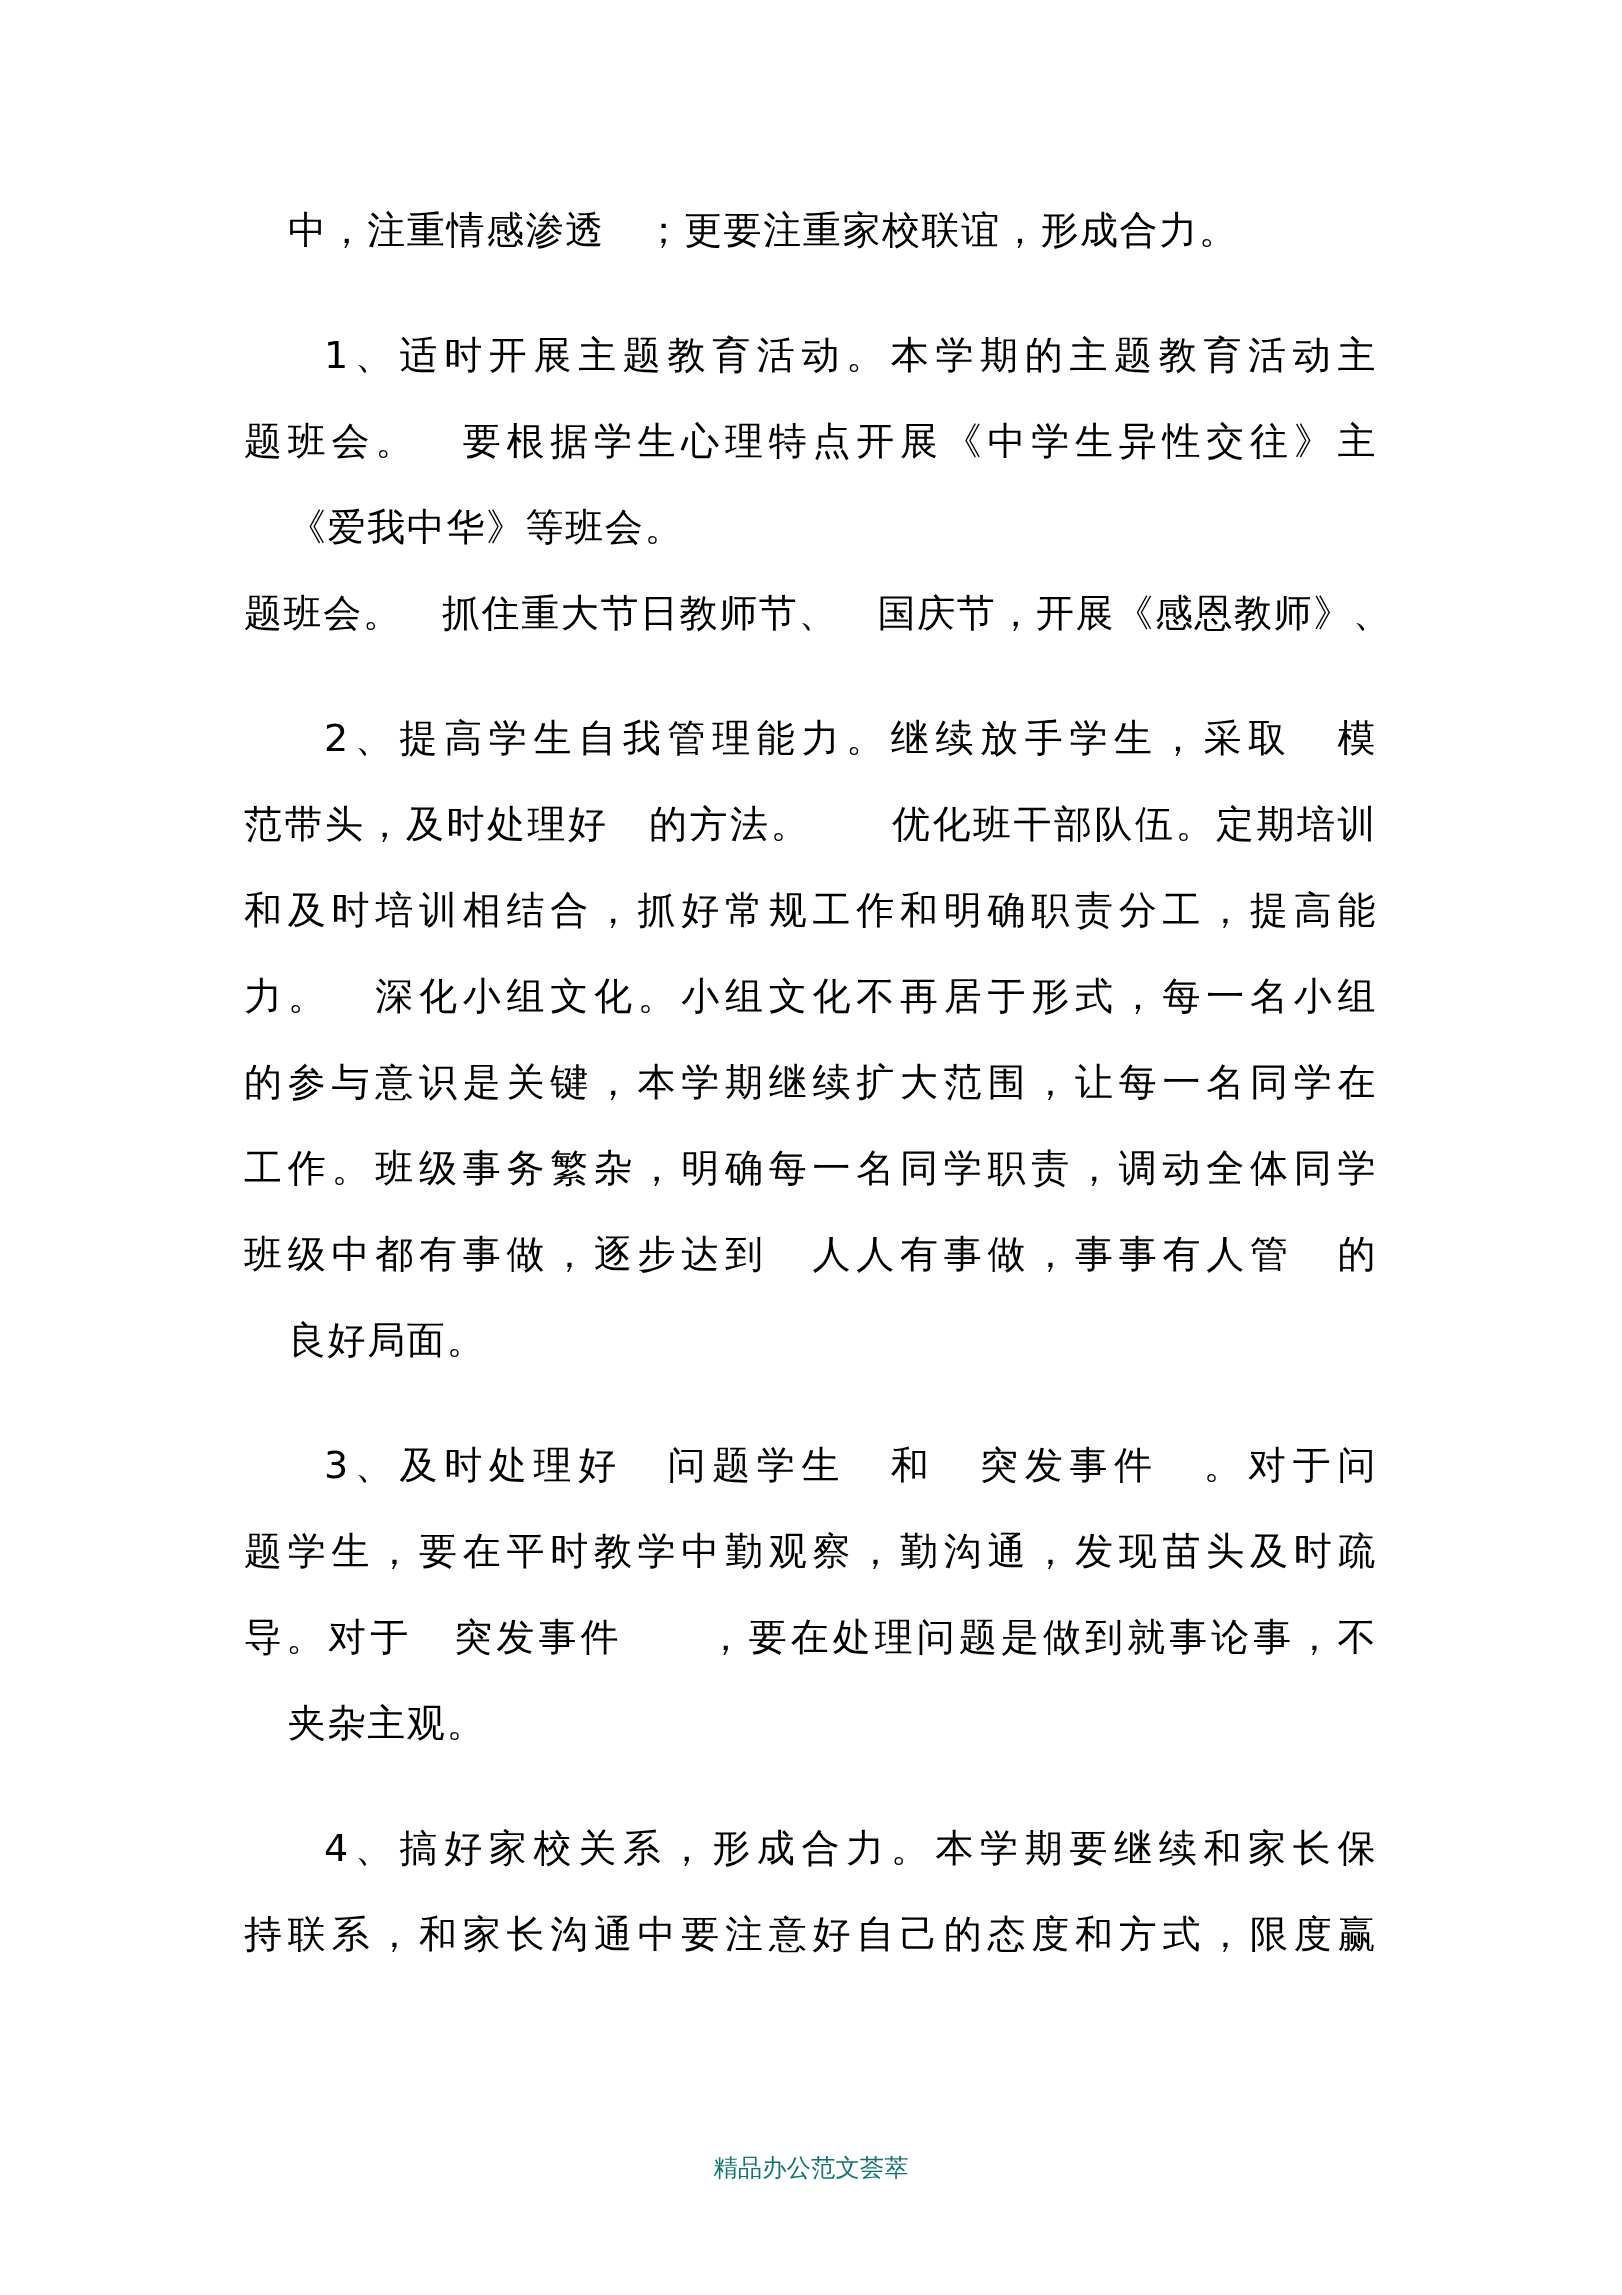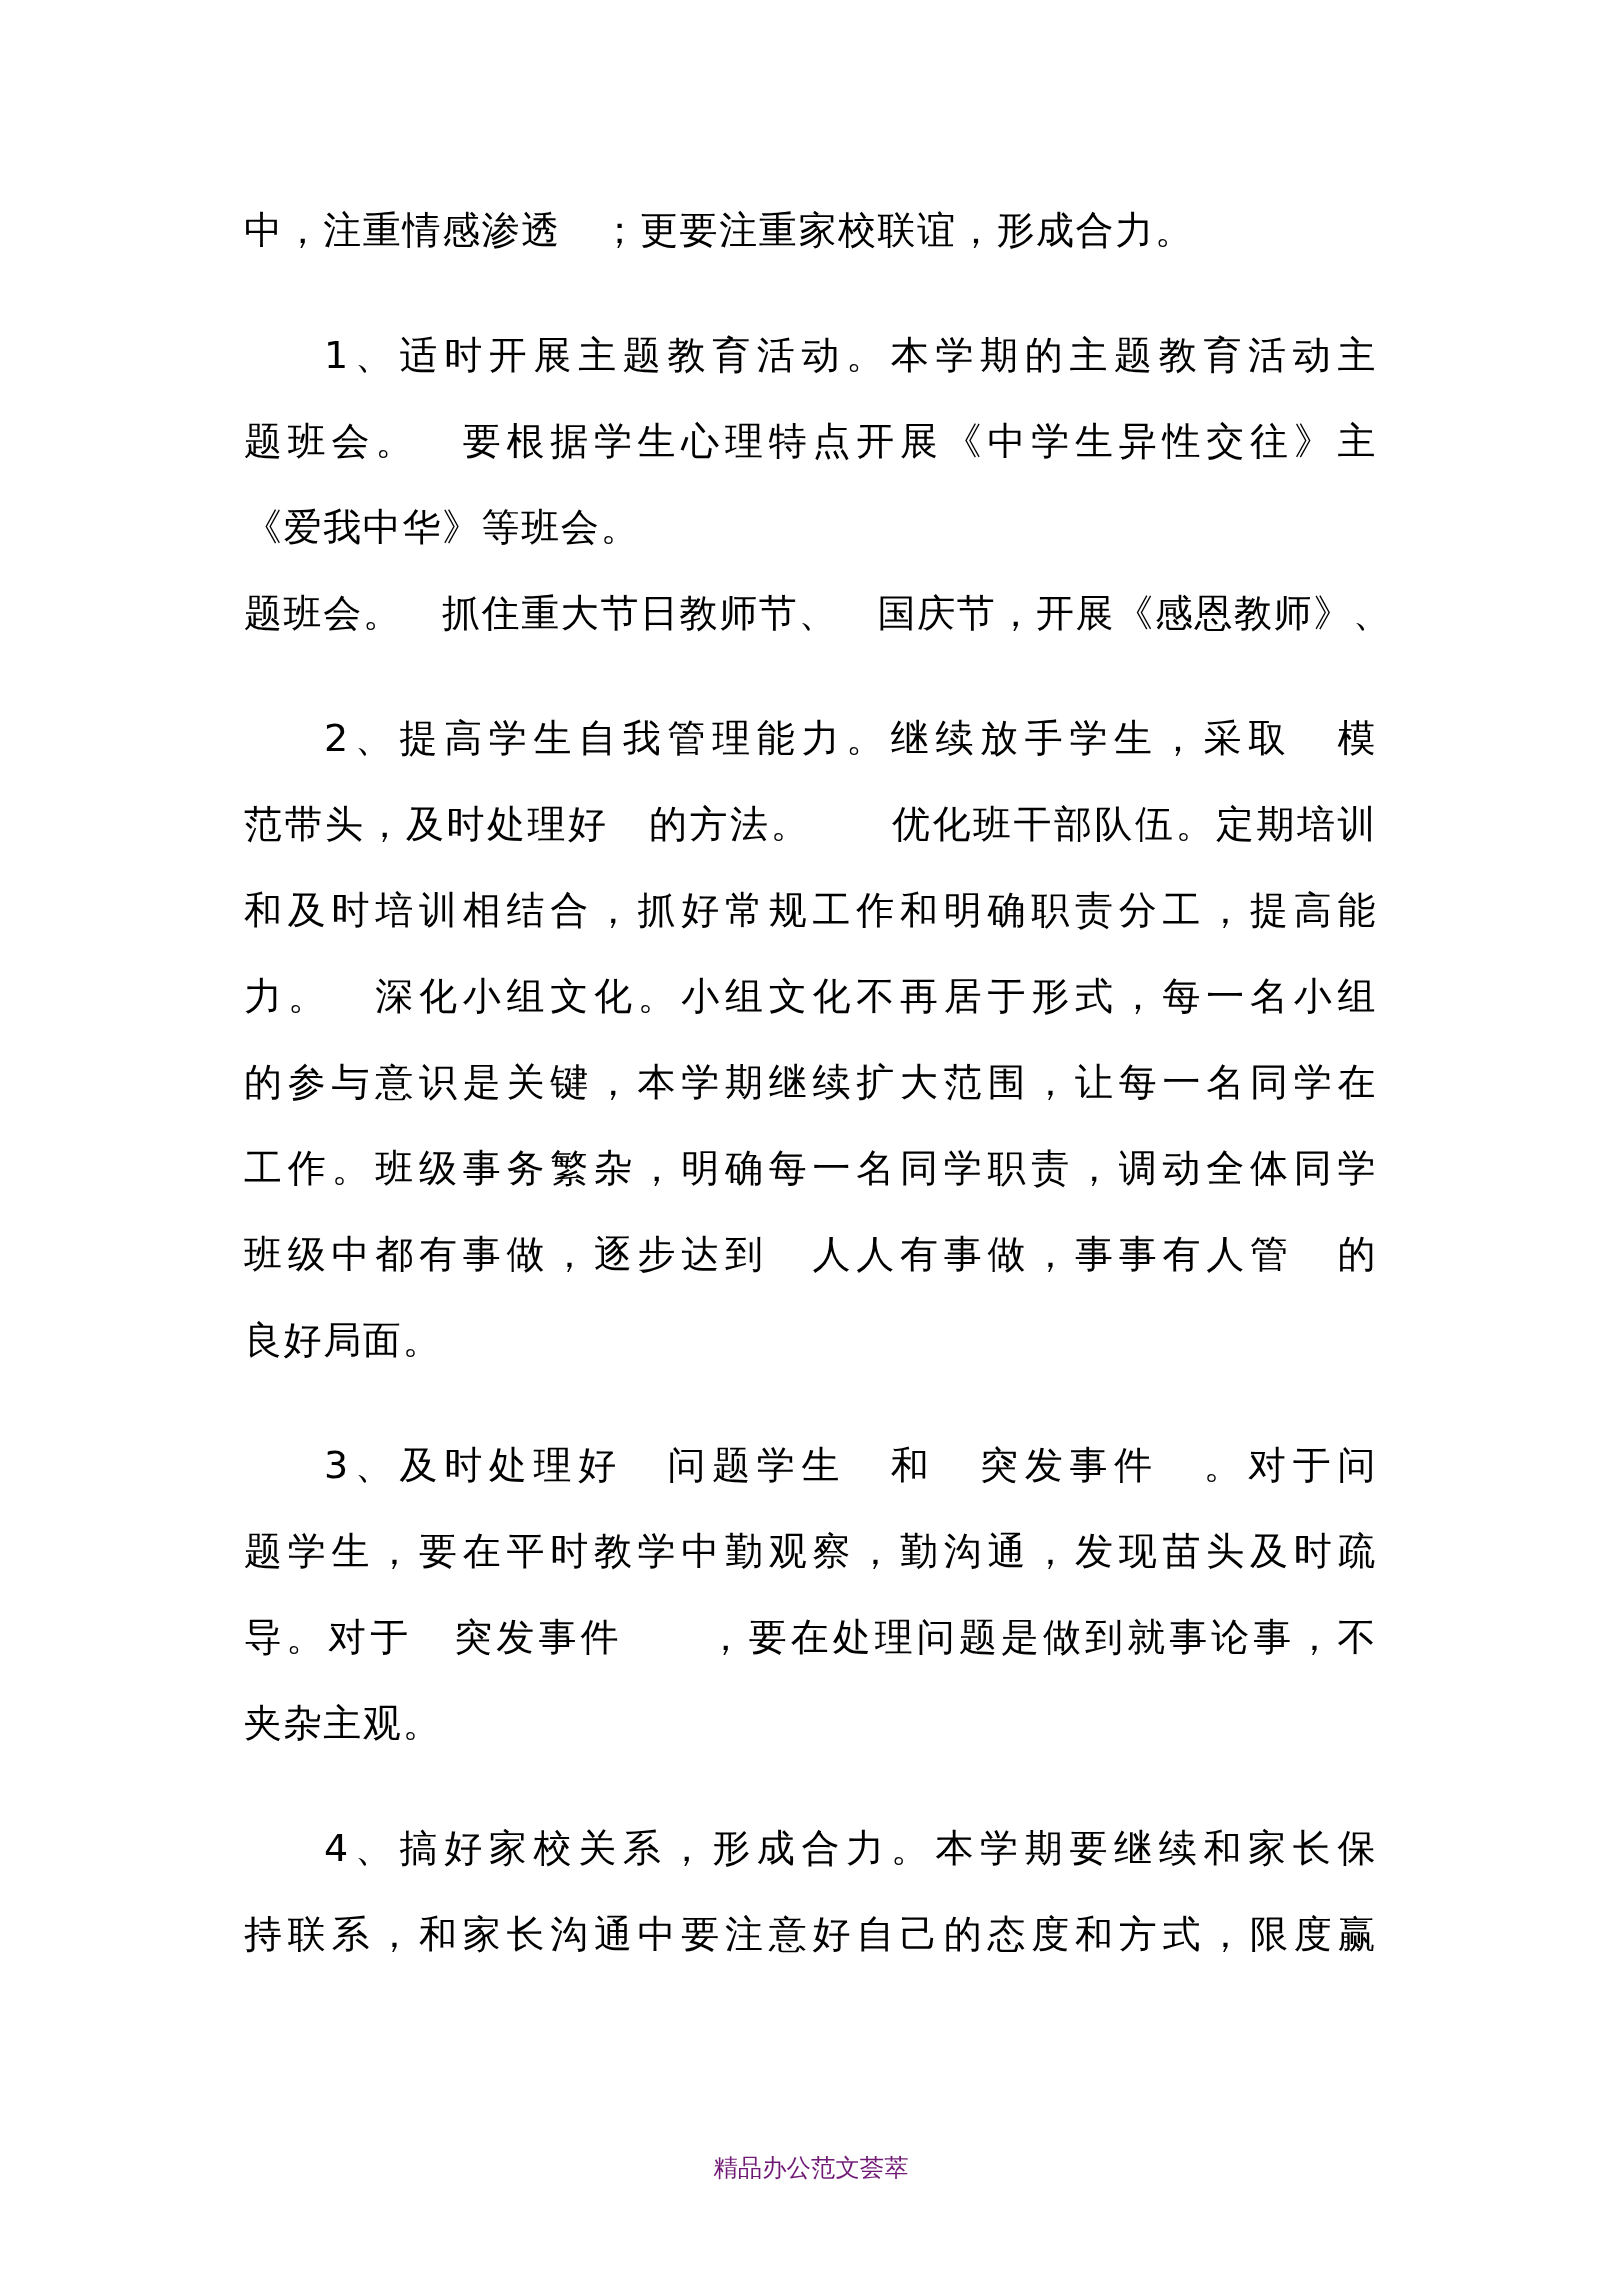"中，注重情感渗透 ；更要注重家校联谊，形成合力。" .line.short { margin-left: none -> 44px }
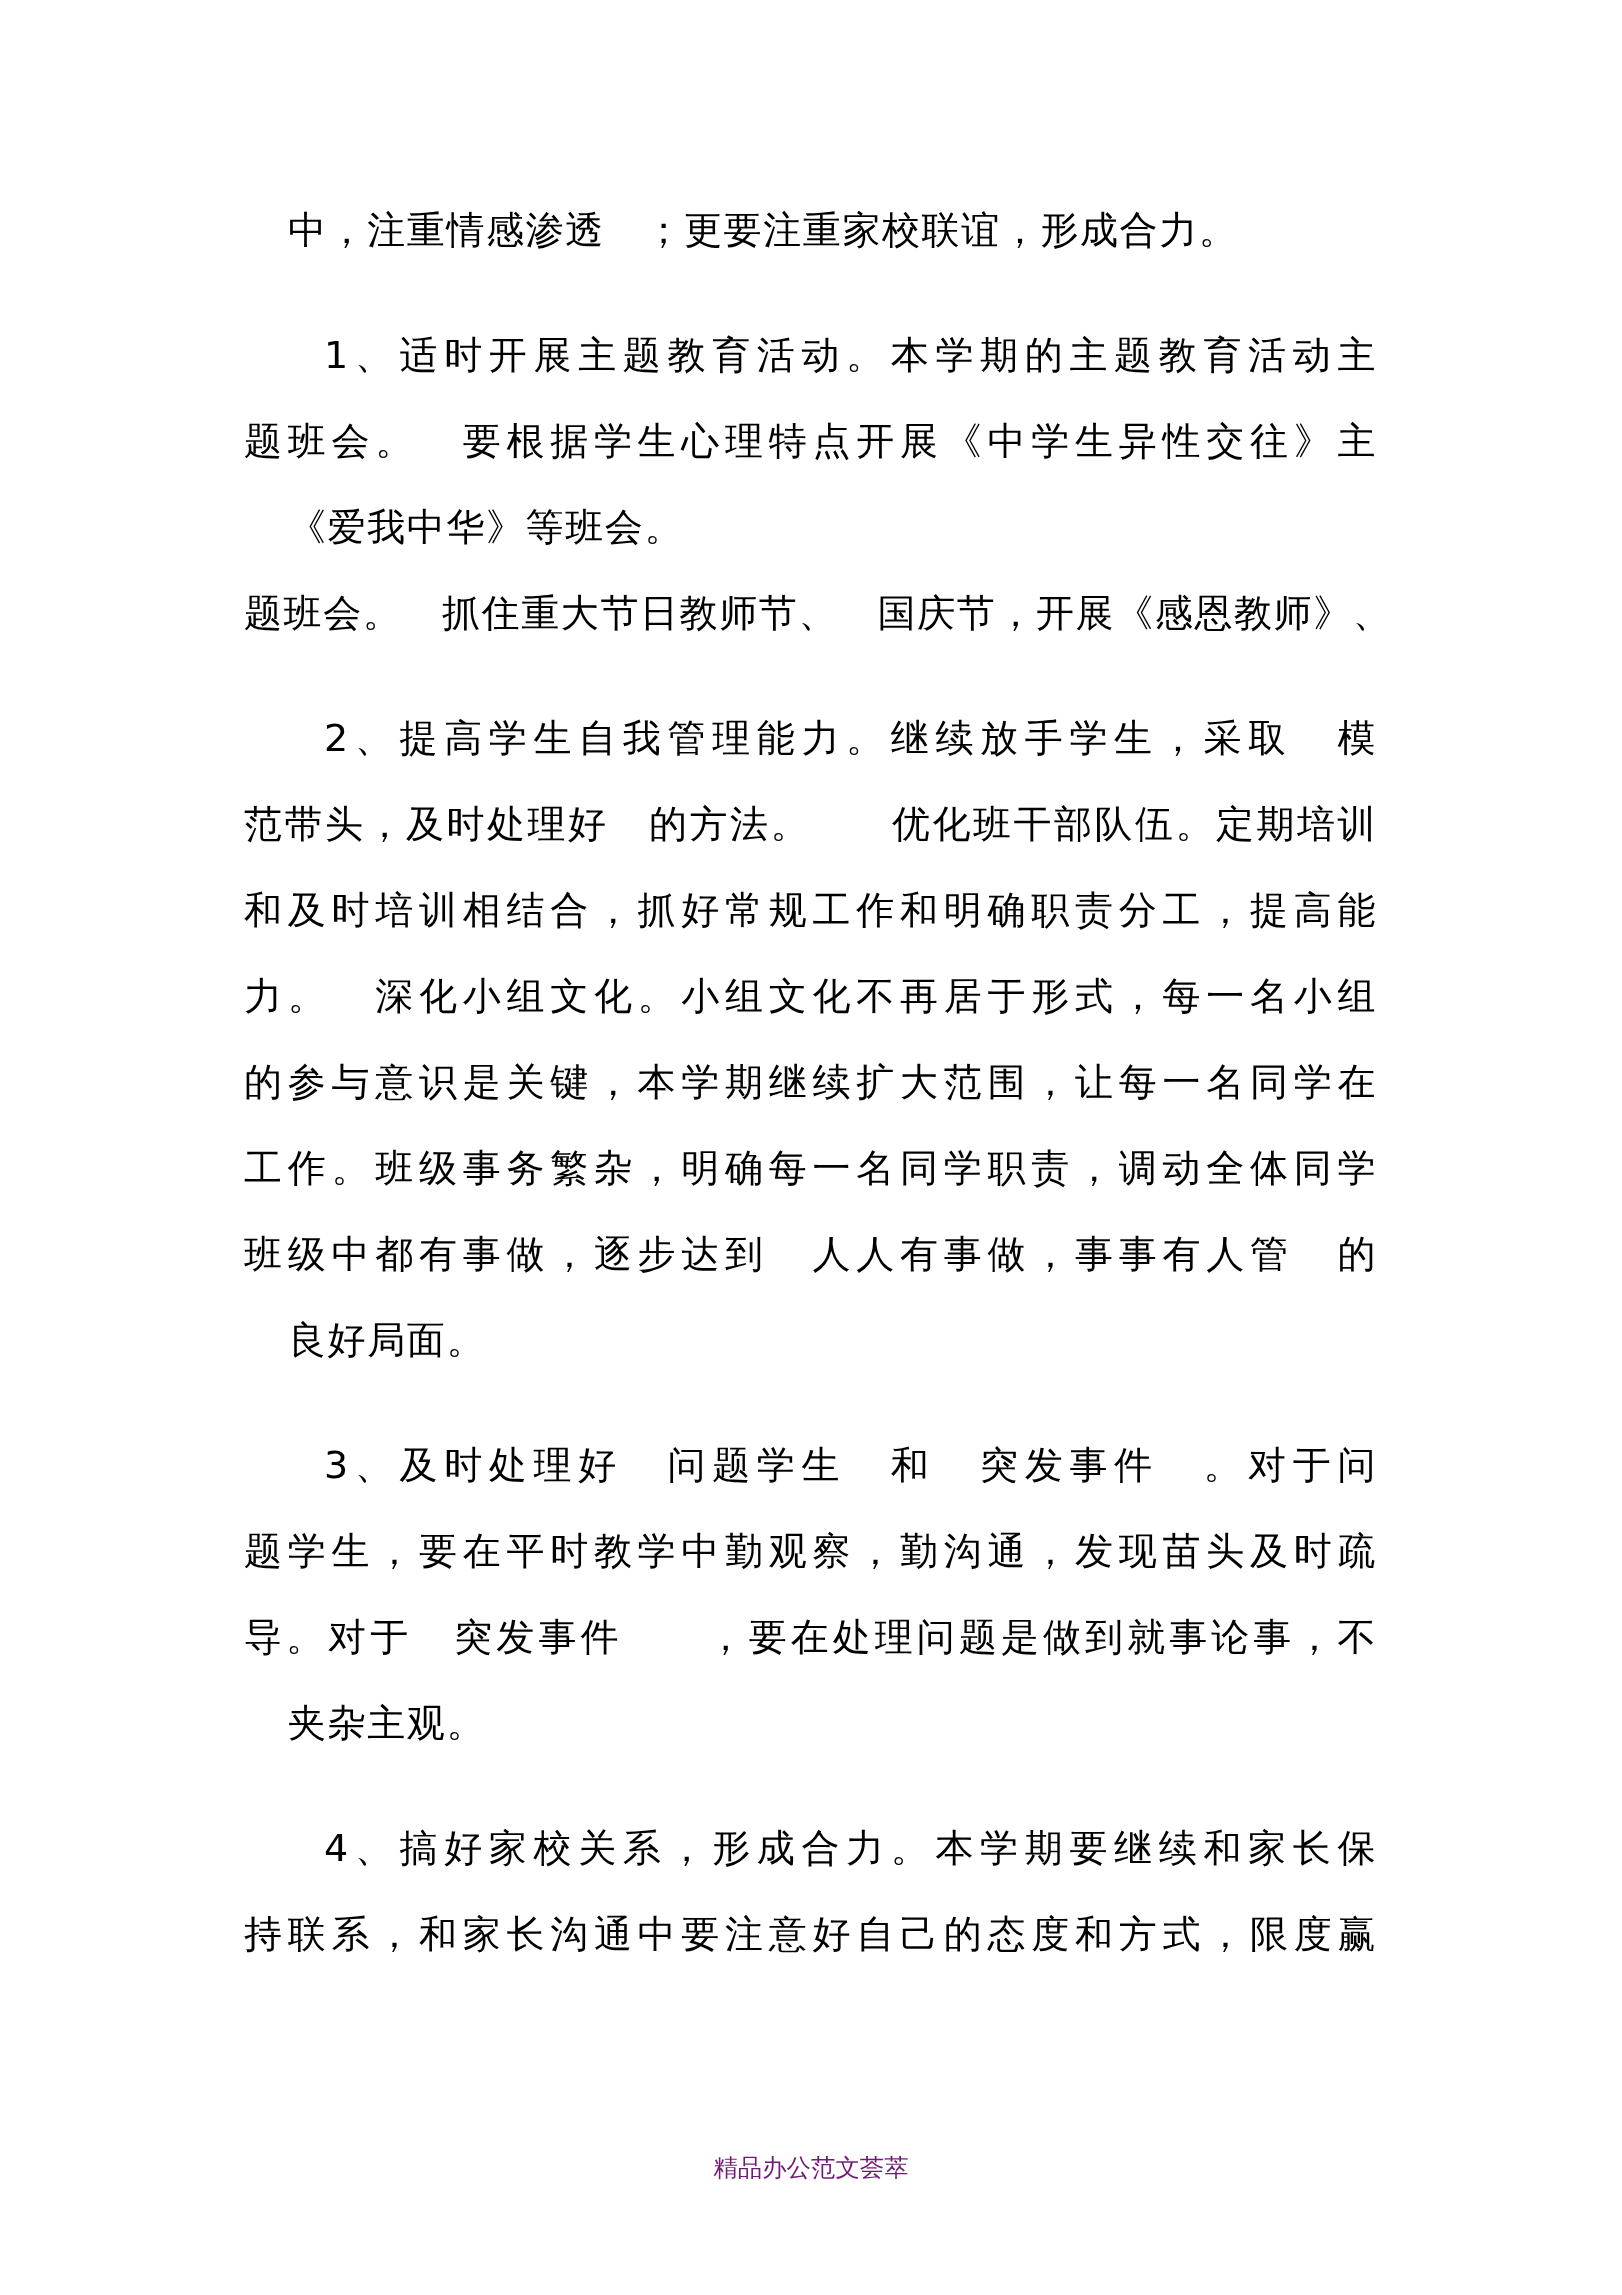"精品办公范文荟萃" .footer { color: #701a75 -> #0f766e }
